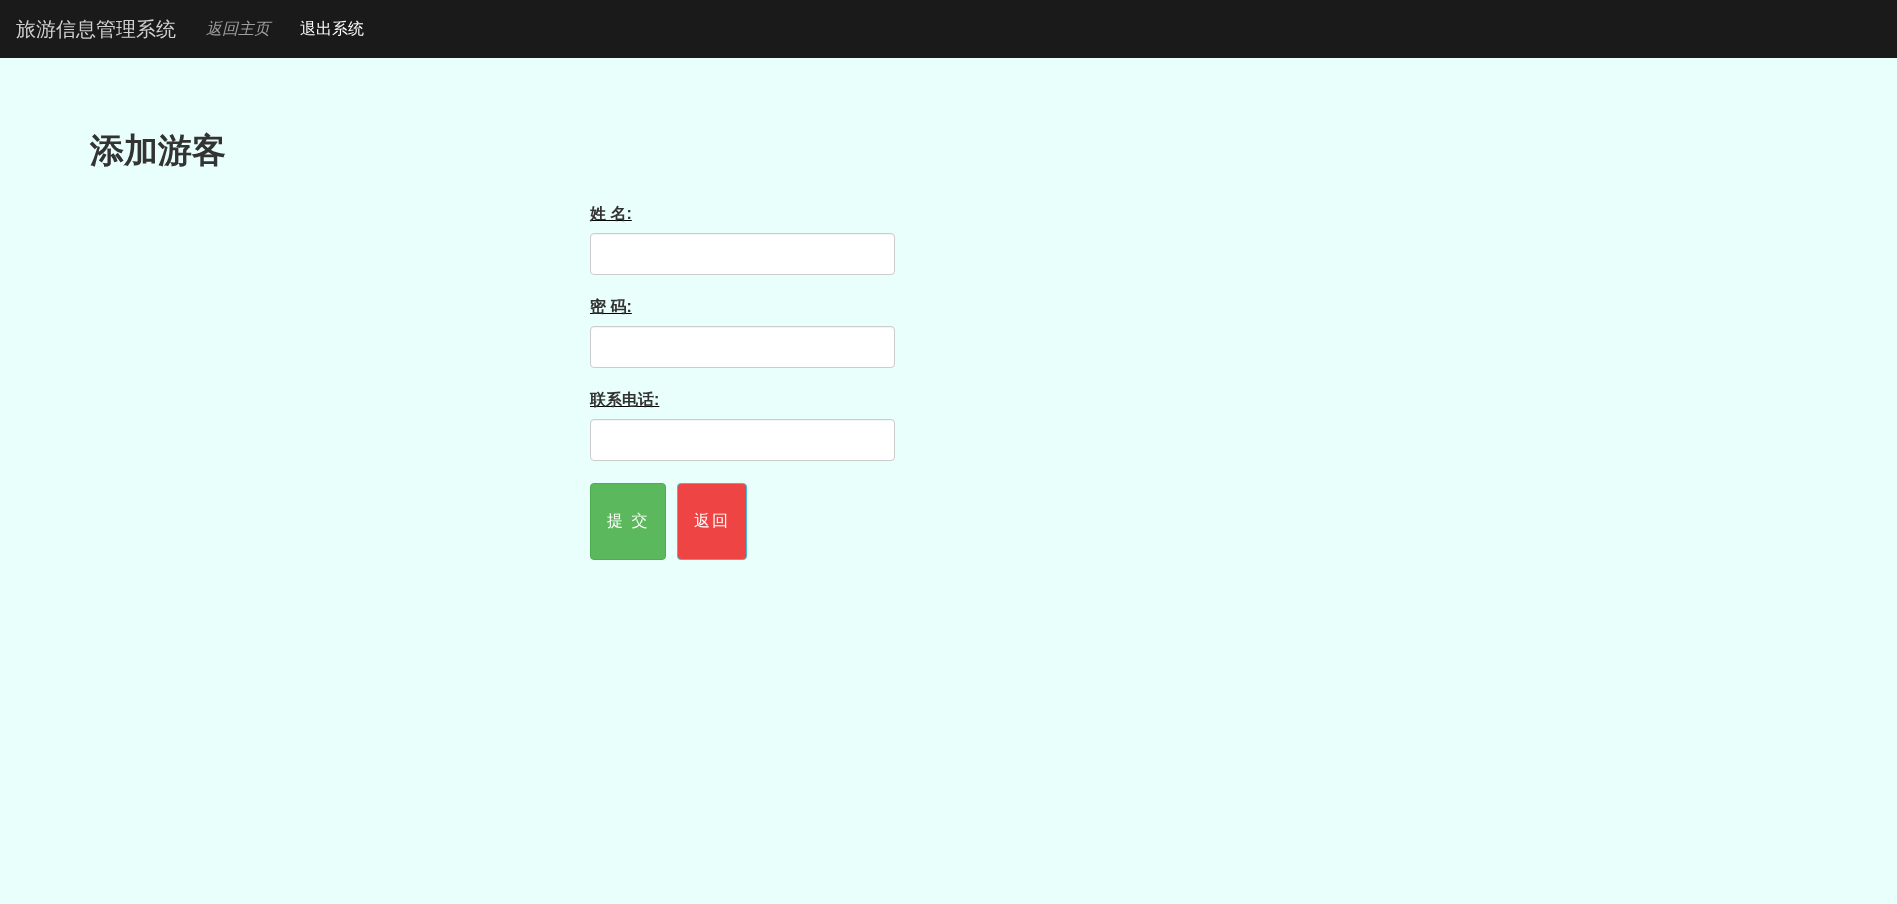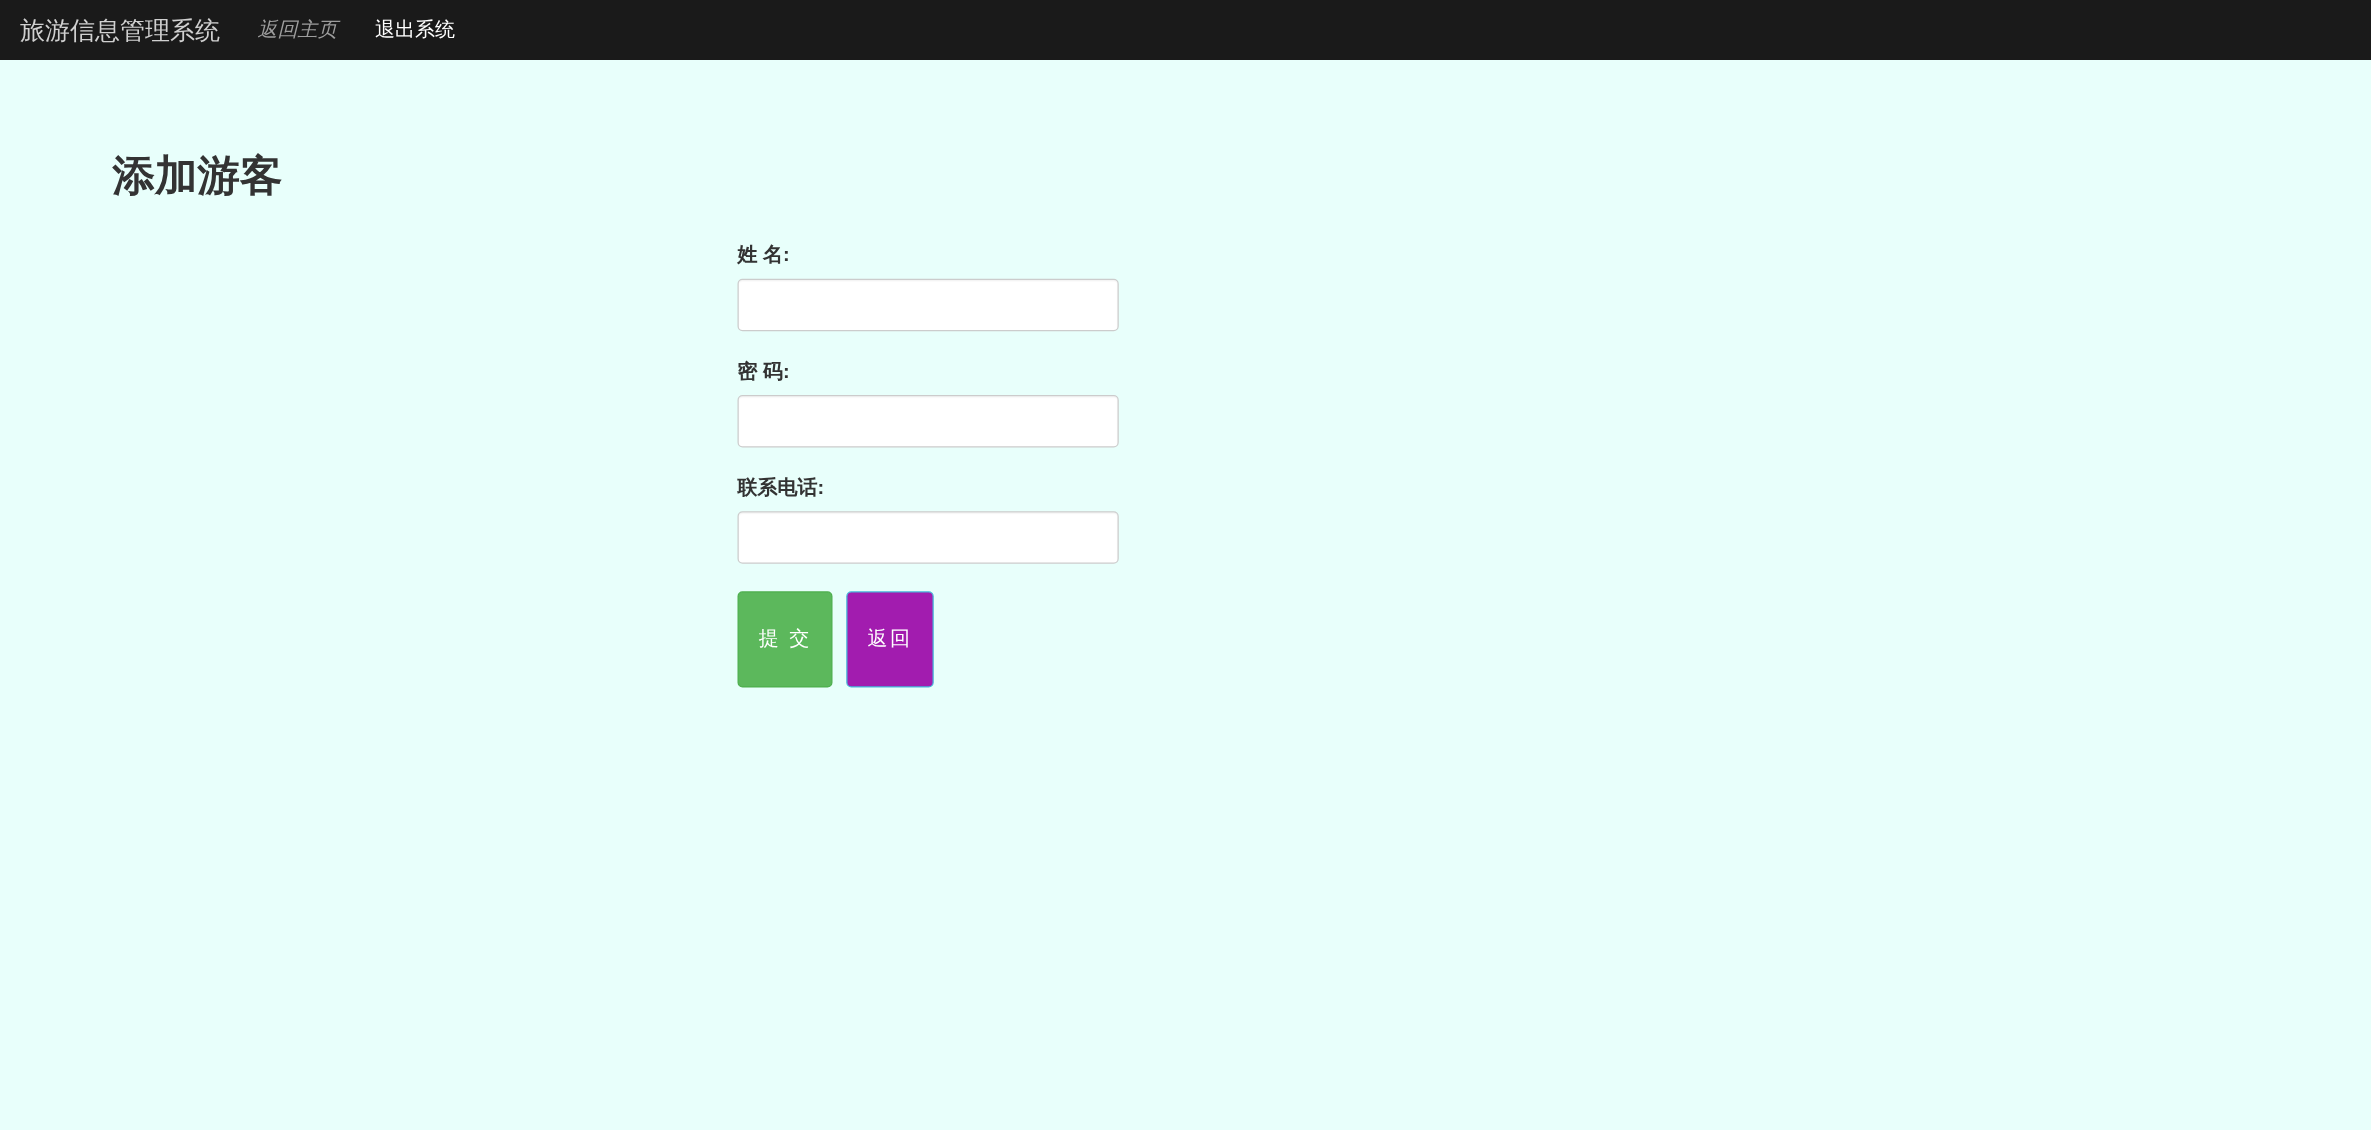"旅游信息管理系统" .navbar { height: 48px -> 58px }
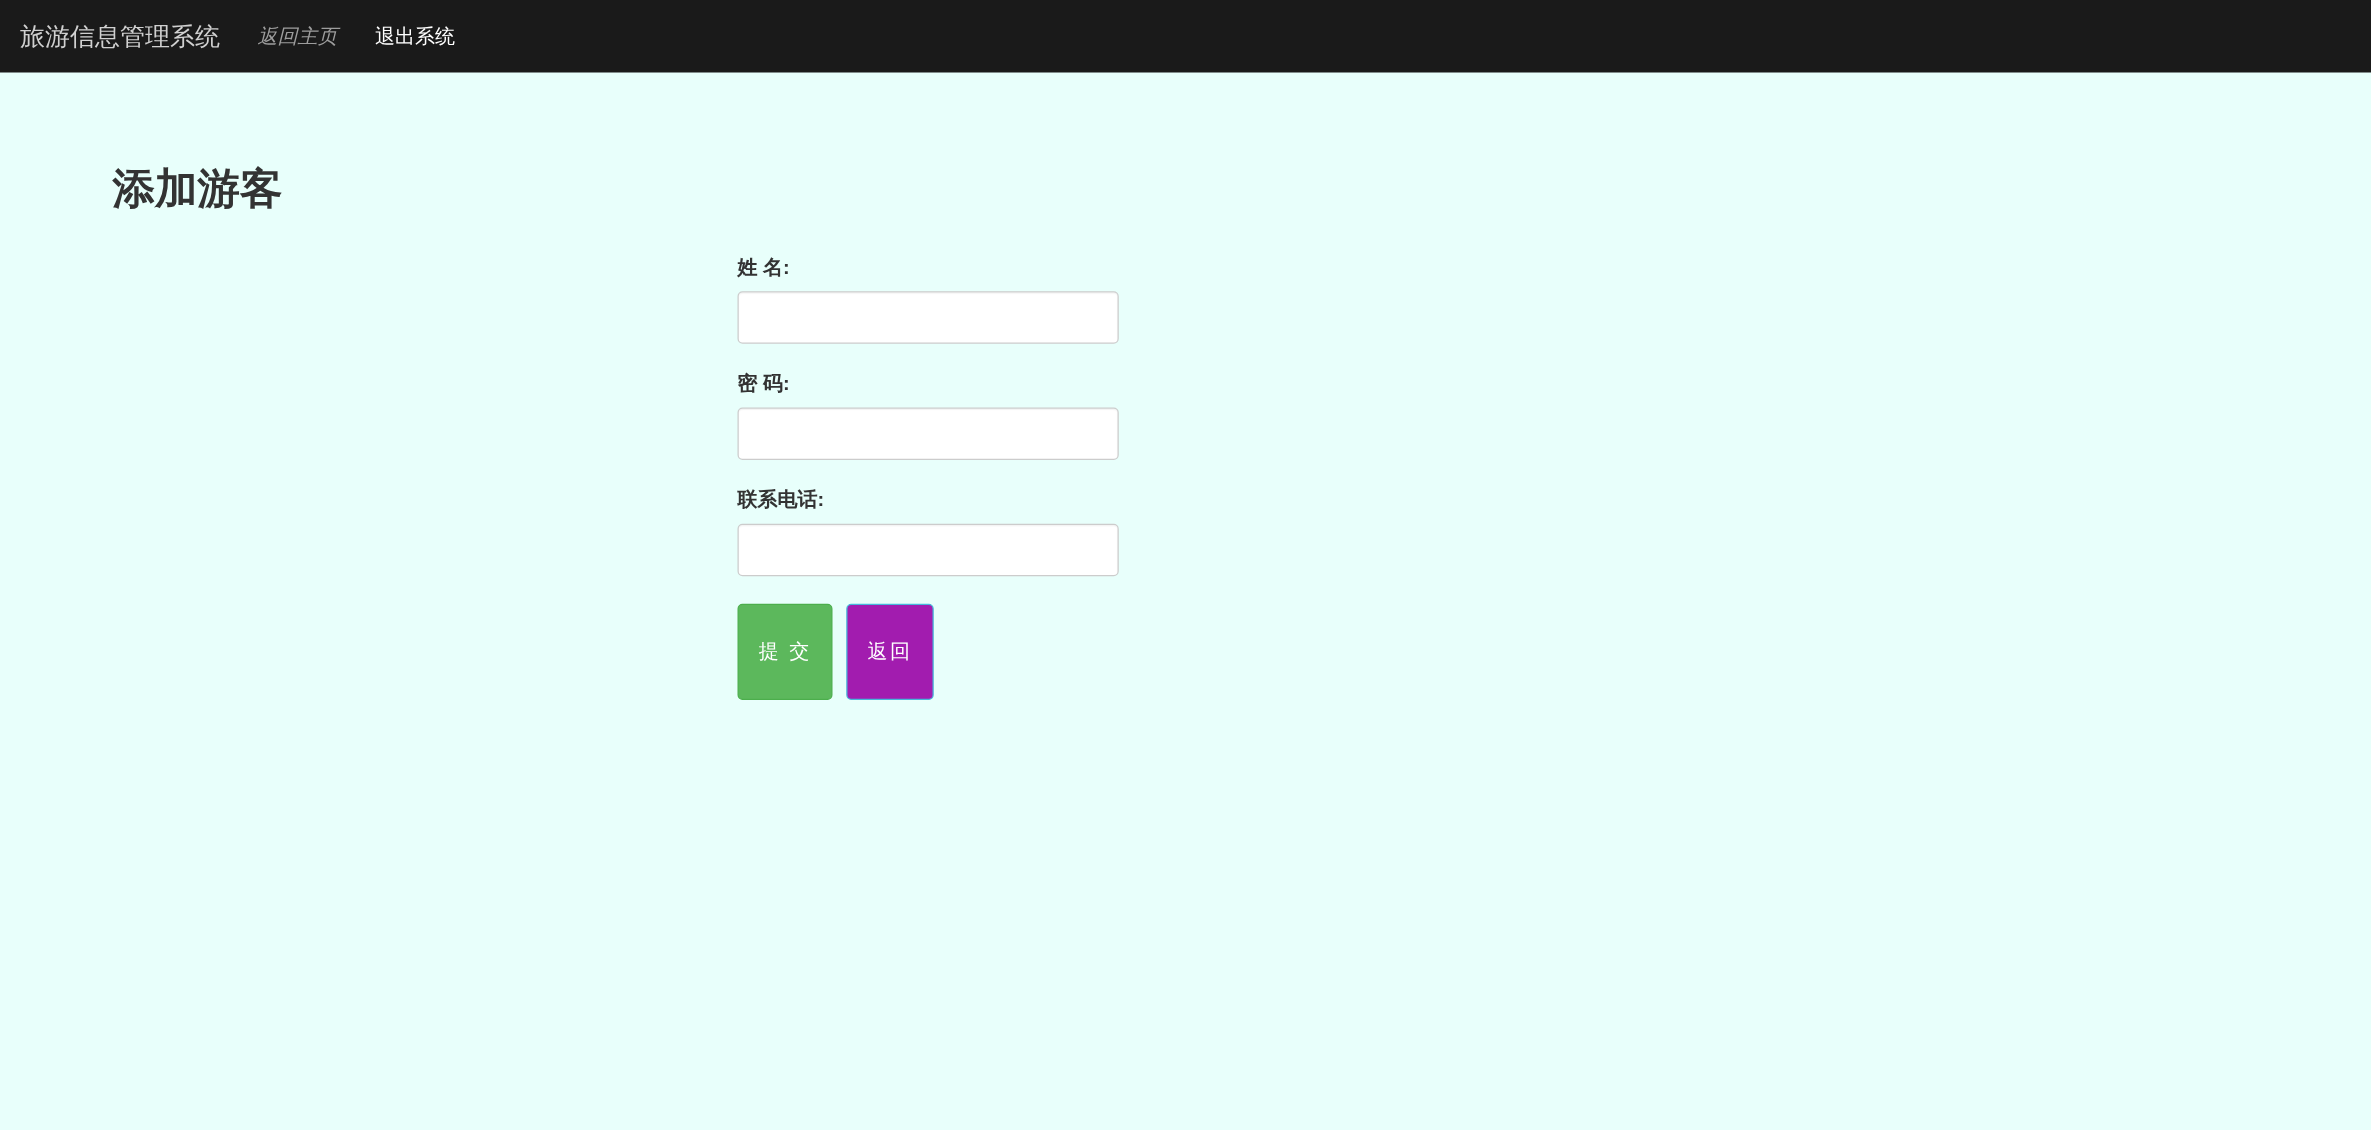"姓 名:" .form-group { text-decoration: none -> underline }
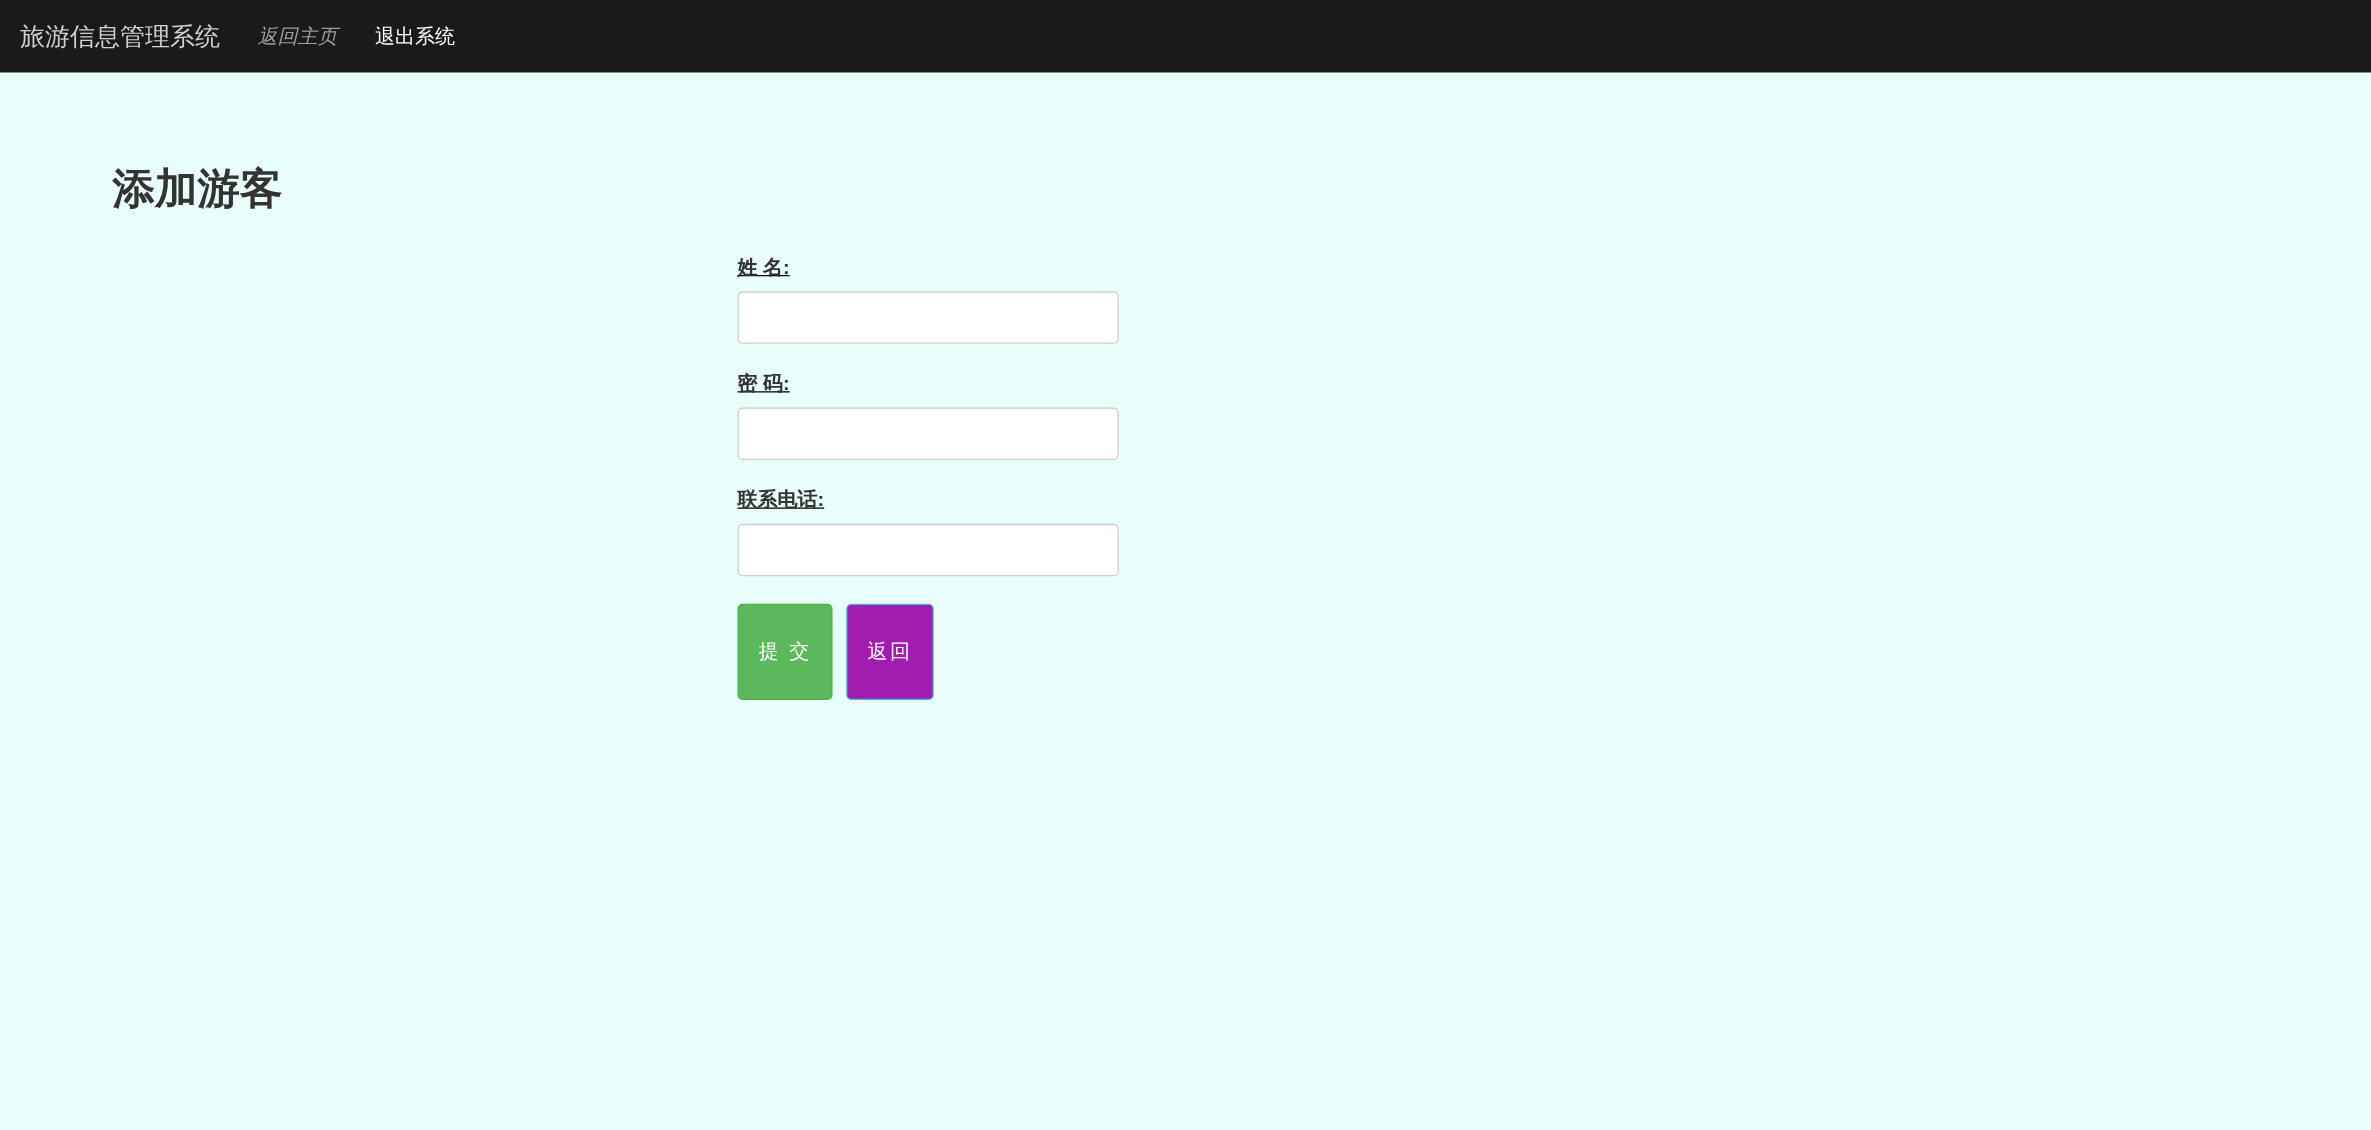"返回" .btn-info { background-color: #a21caf -> #ef4444 }
